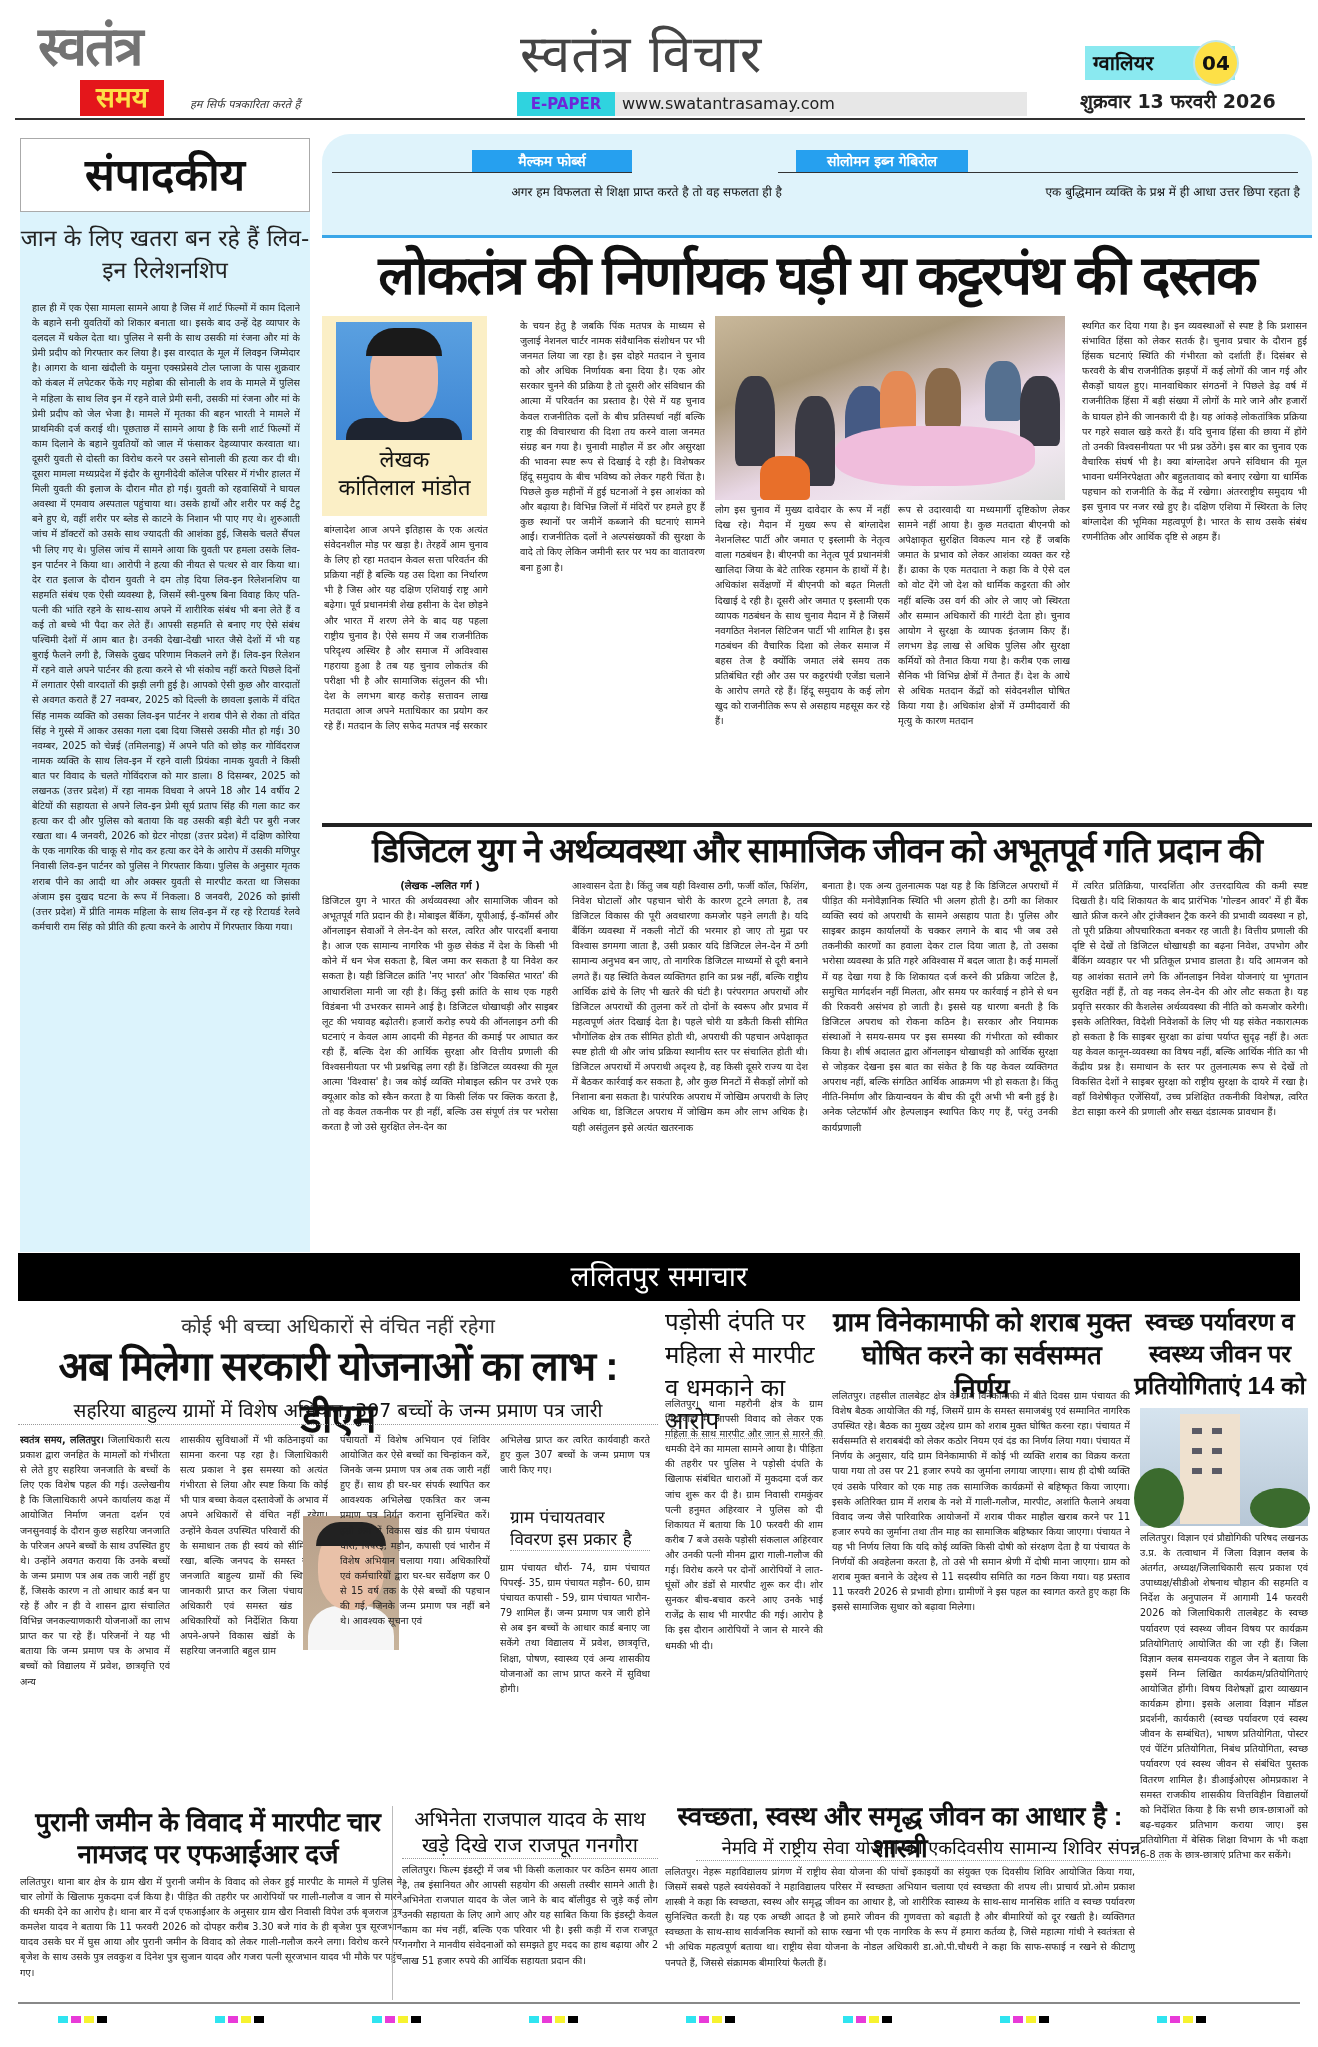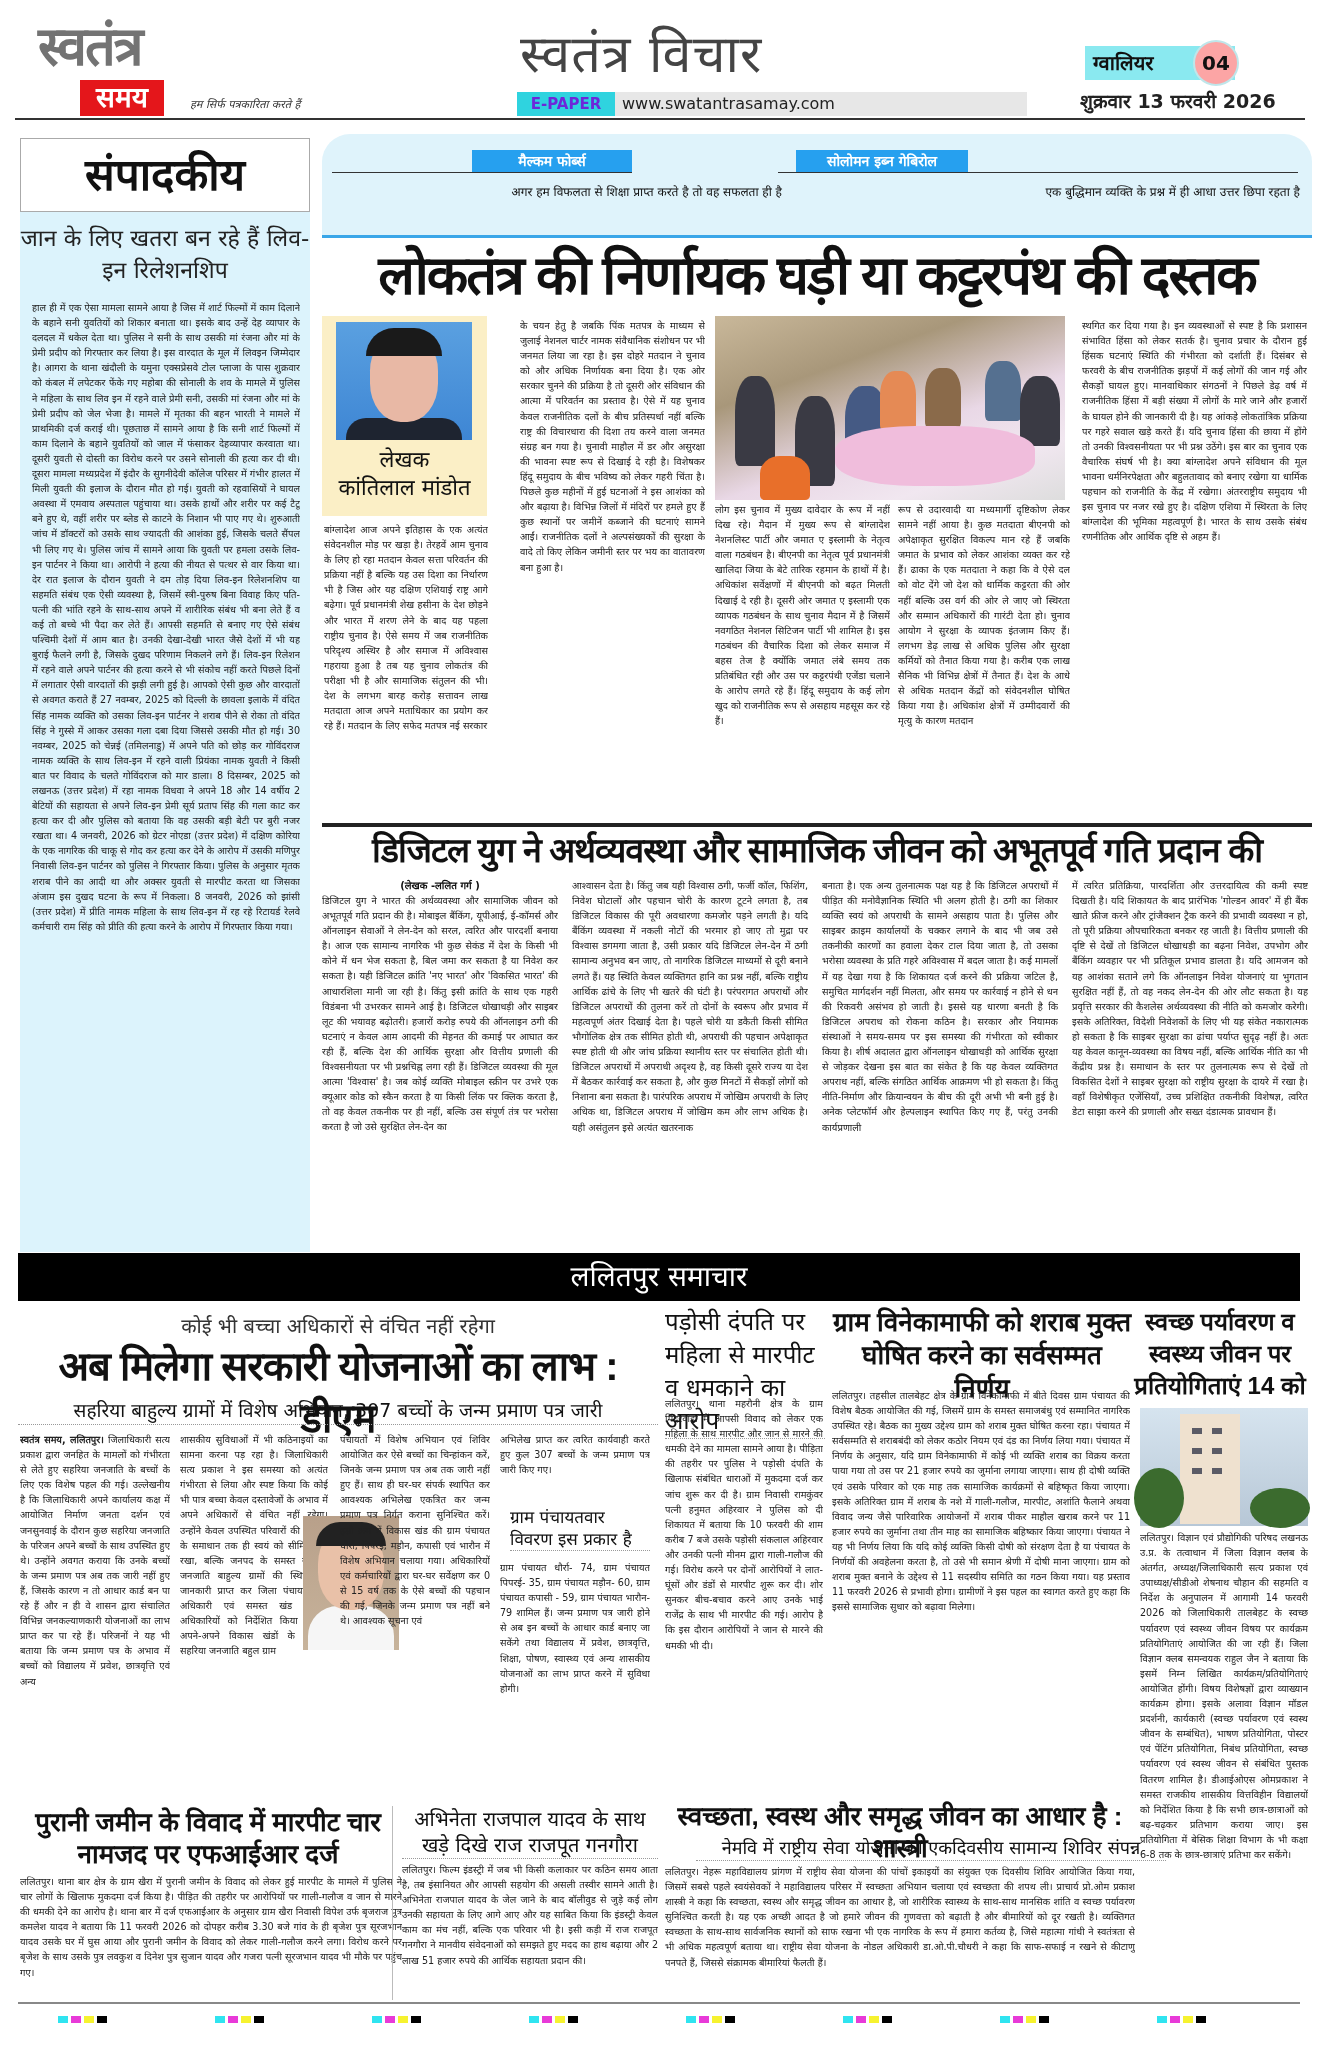"04" .page-no { background: #fca5a5 -> #fde047 }
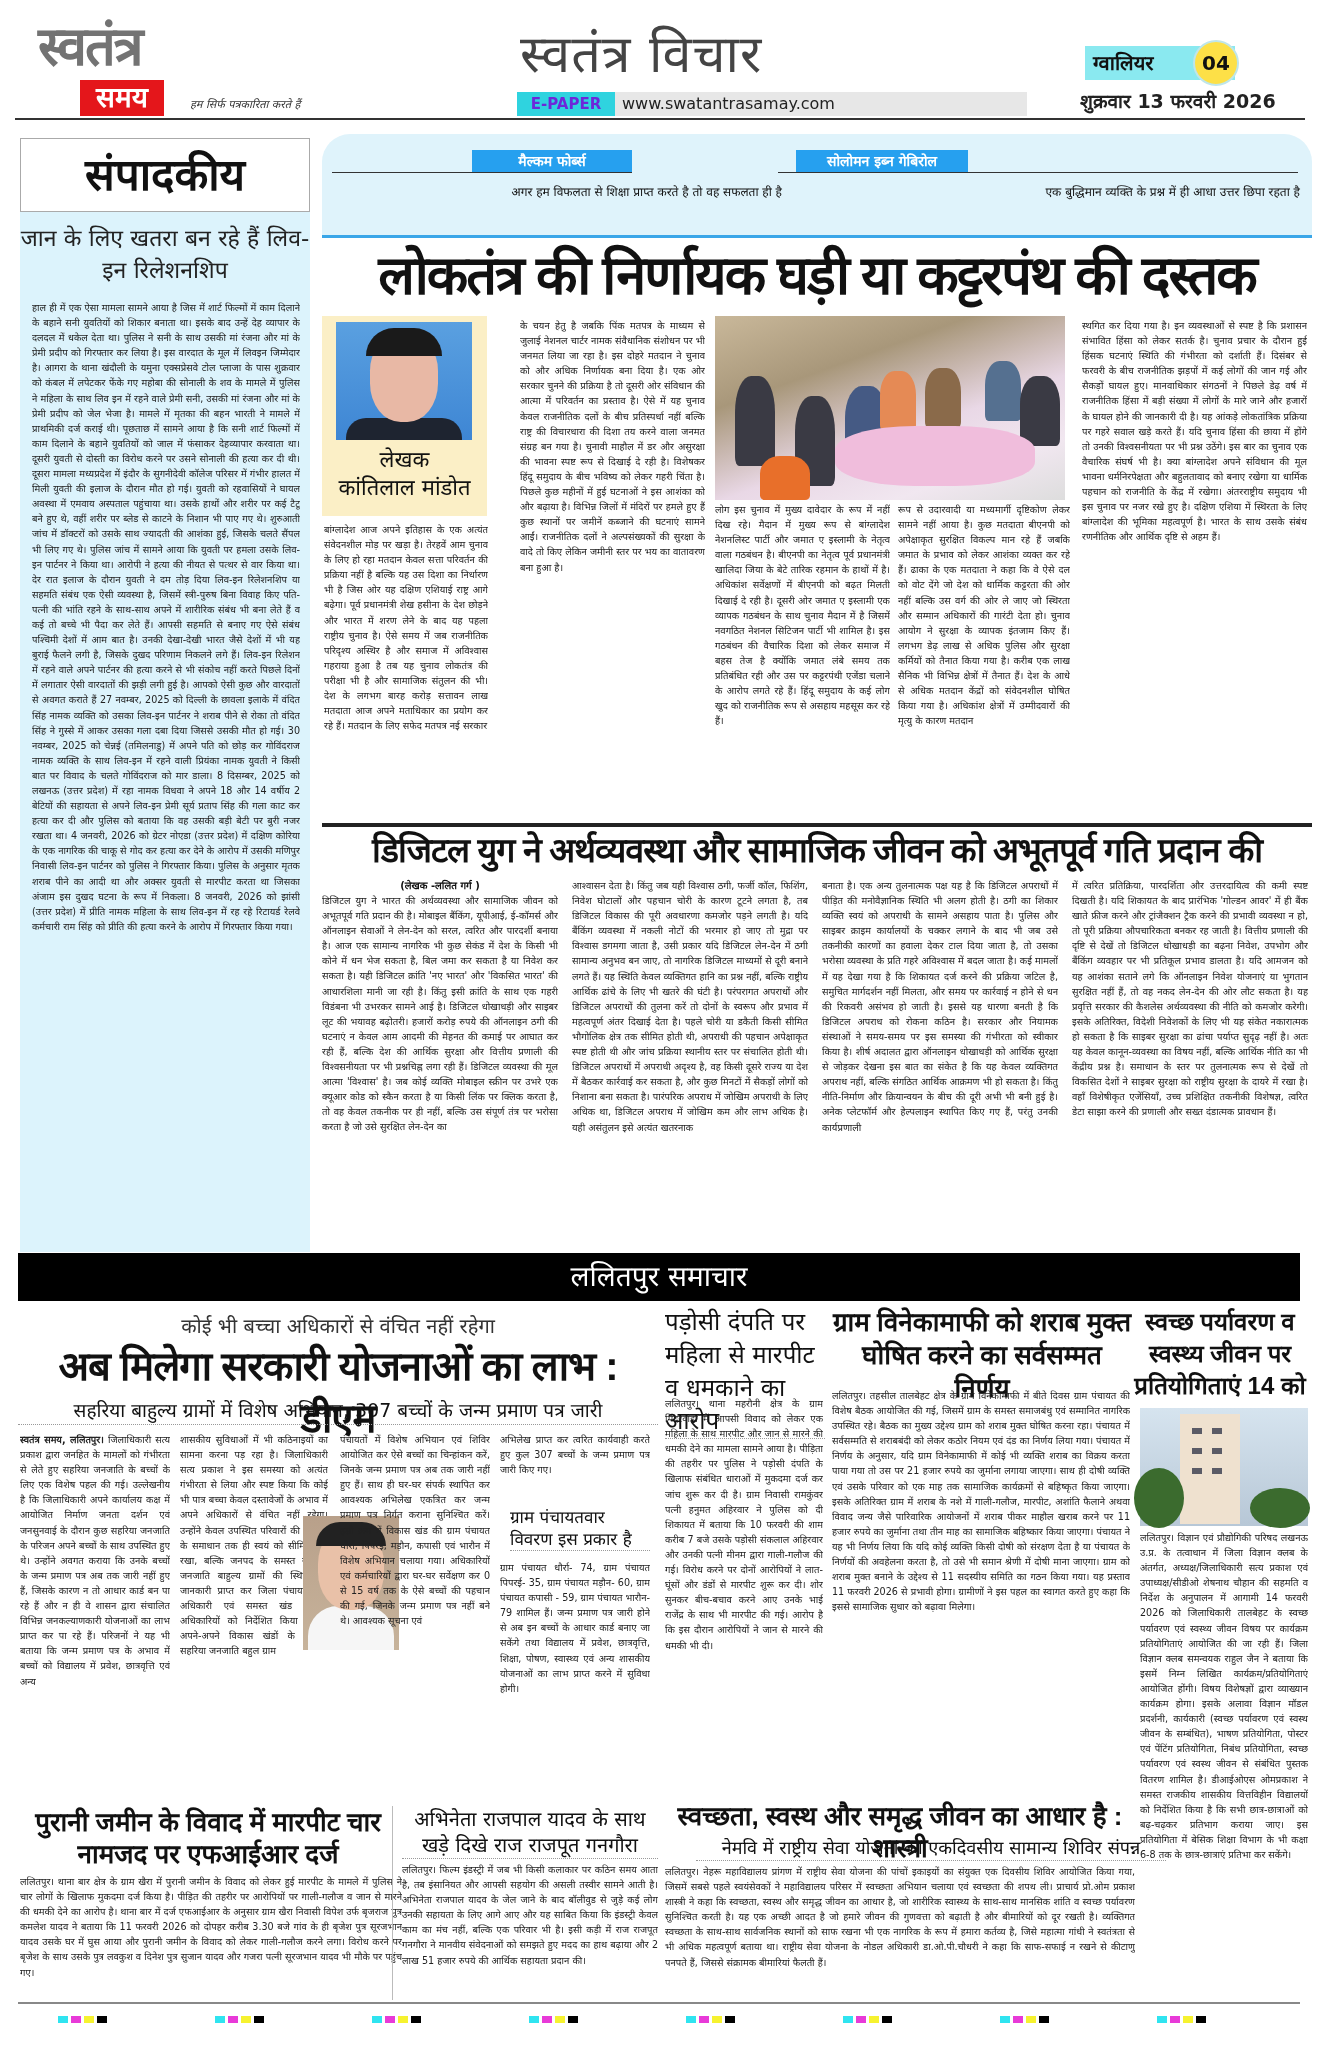"समय" .logo-red { color: #ffffff -> #fde047 }
